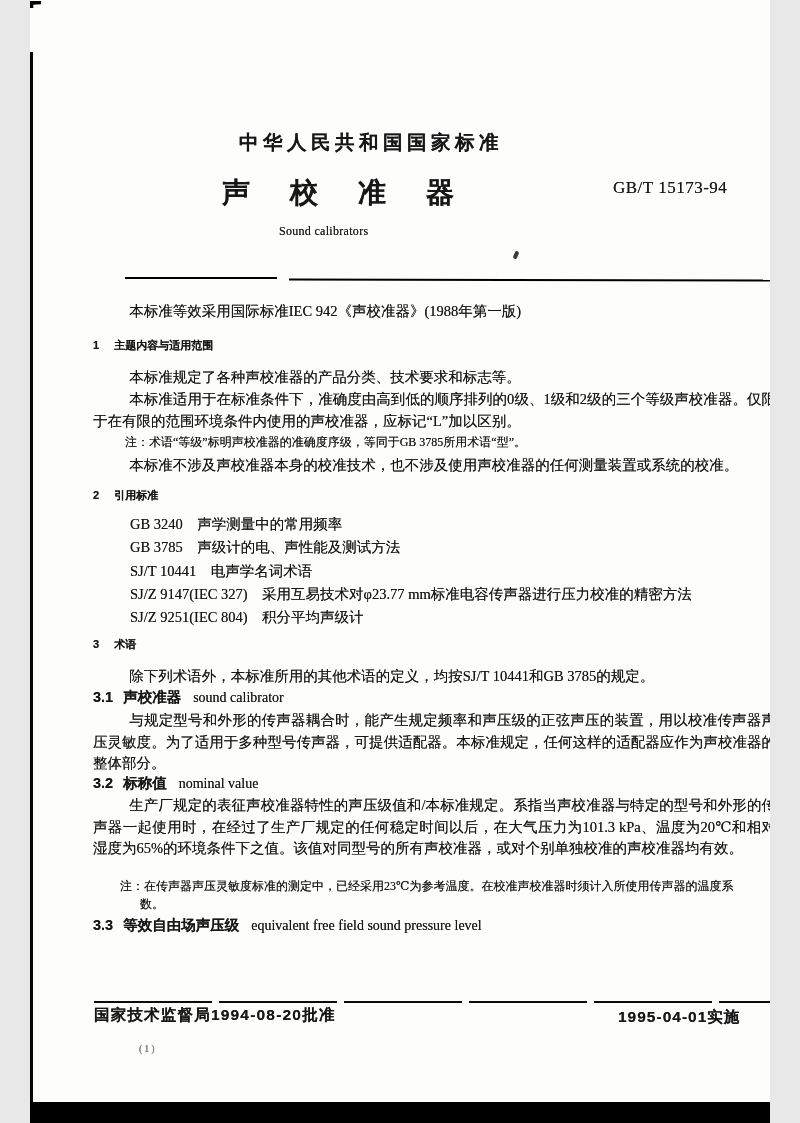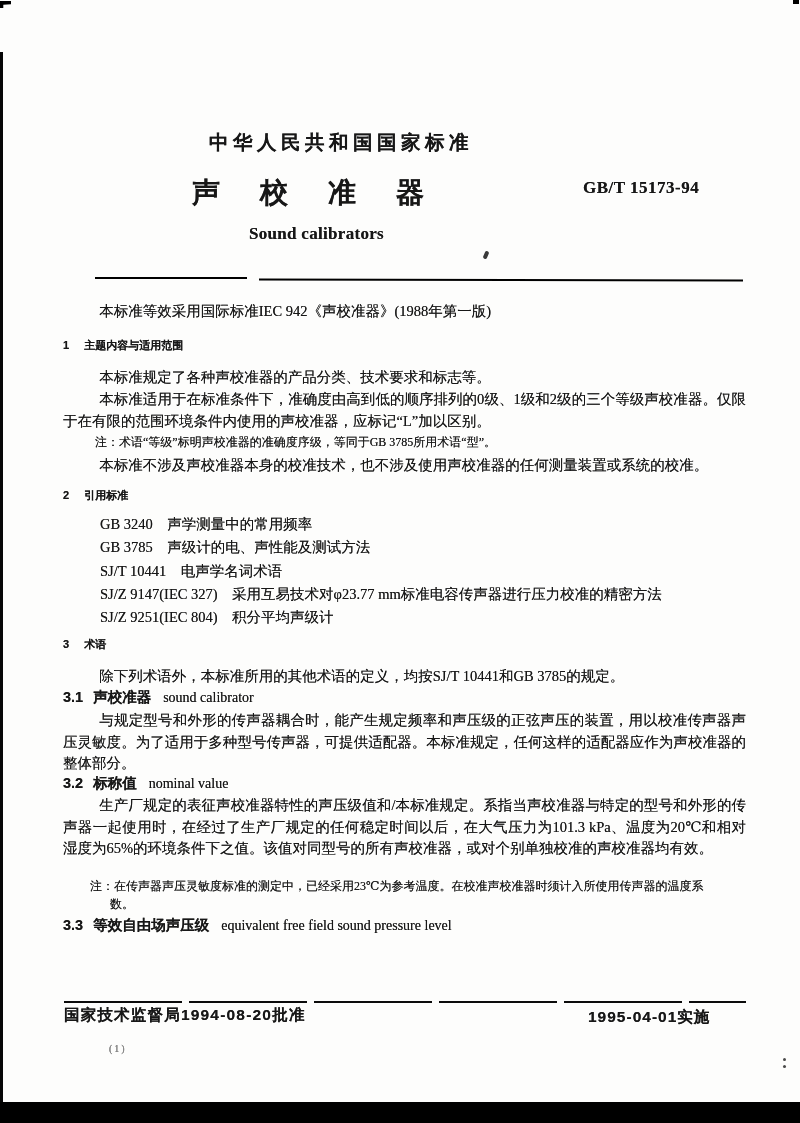"中华人民共和国国家标准" .page { width: 800px -> 740px }
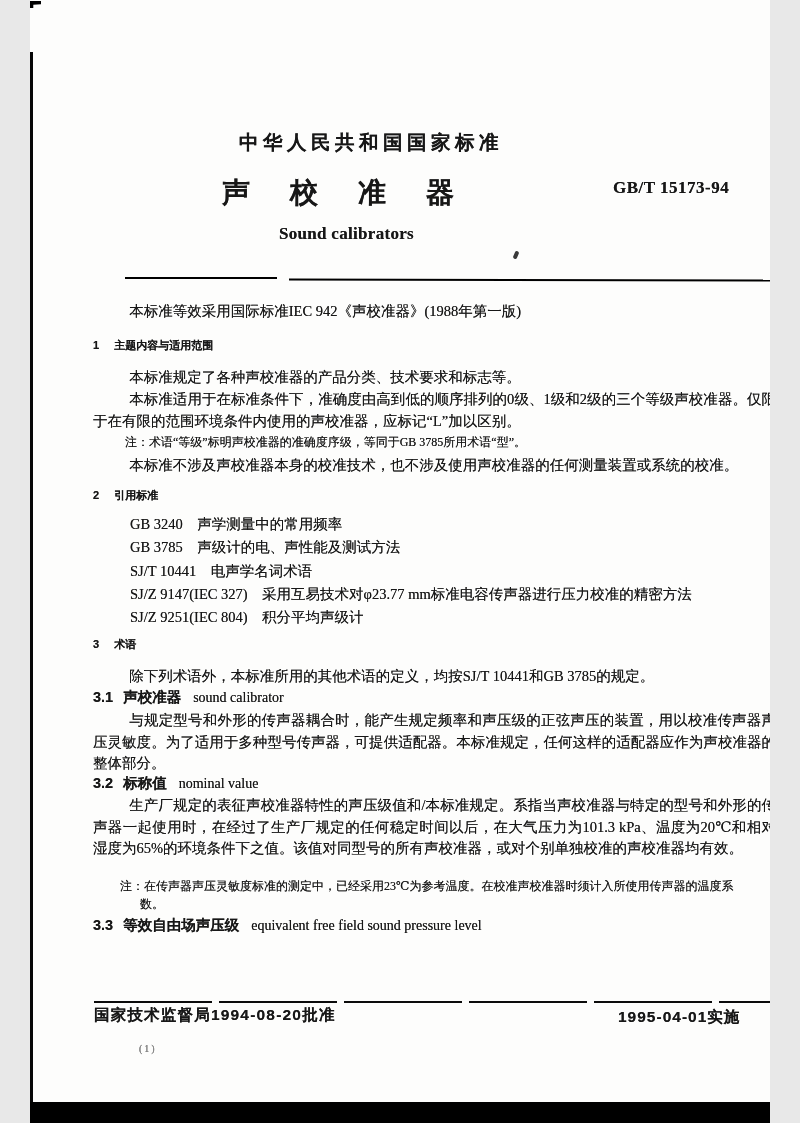"GB/T 15173-94" .std-code { font-weight: bold -> normal }
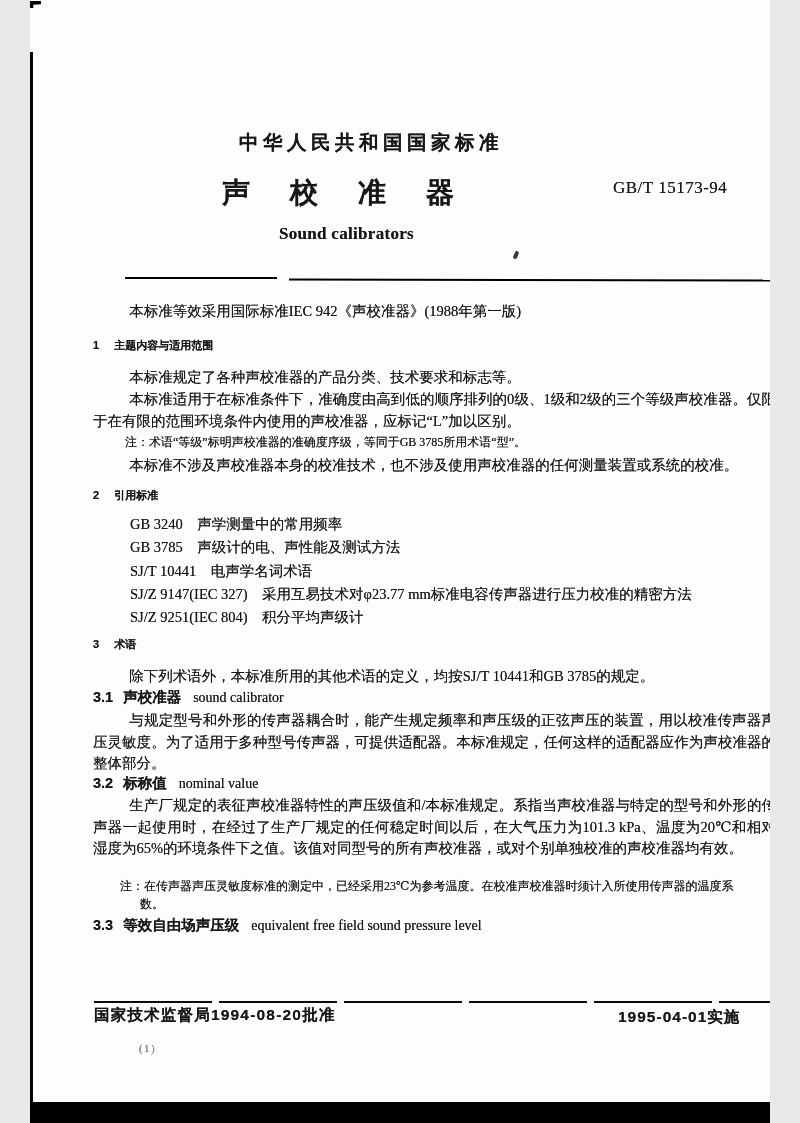"Sound calibrators" .title-en { font-size: 17px -> 12px; font-weight: bold -> normal }
